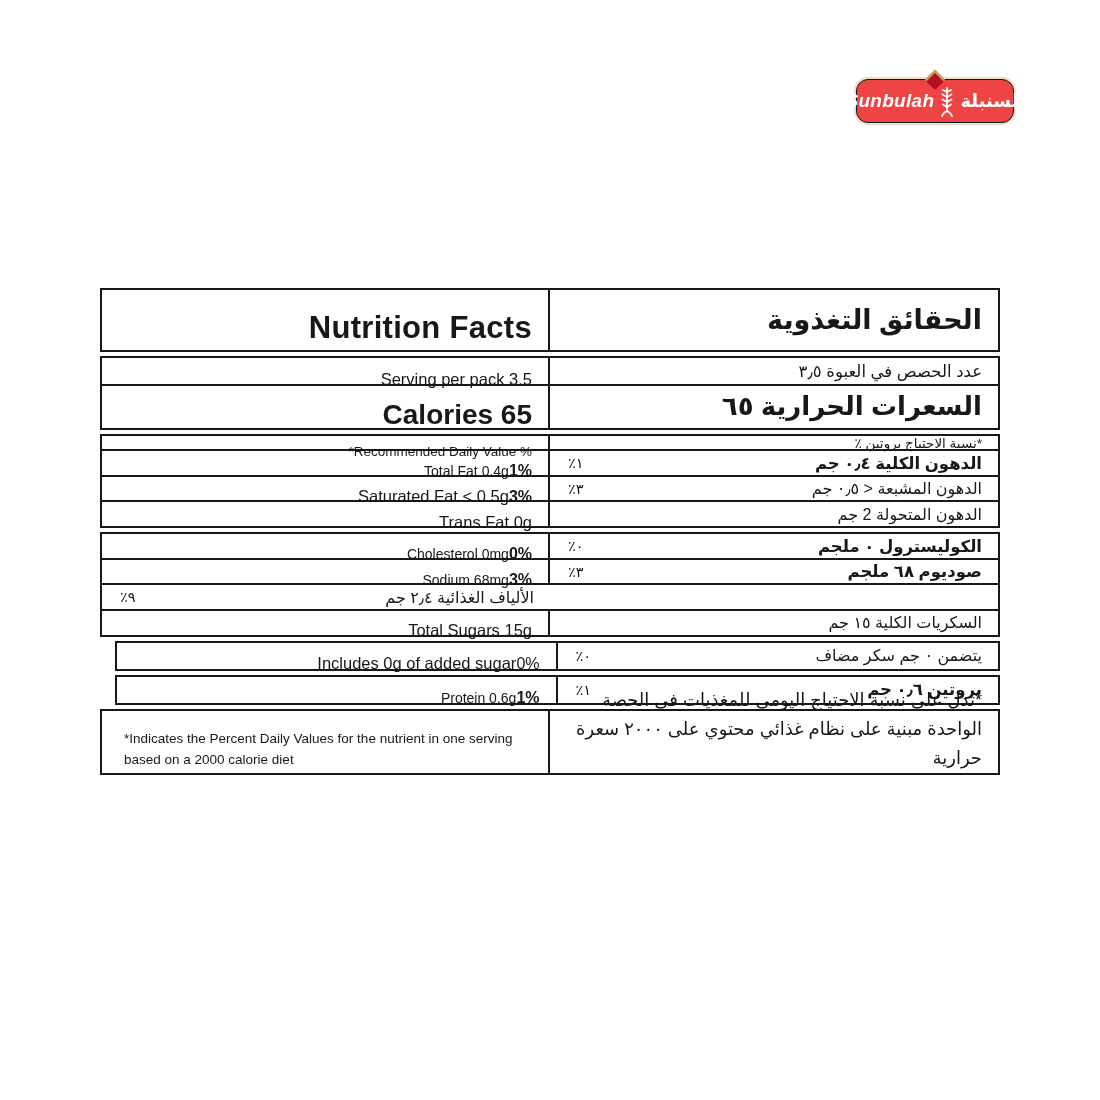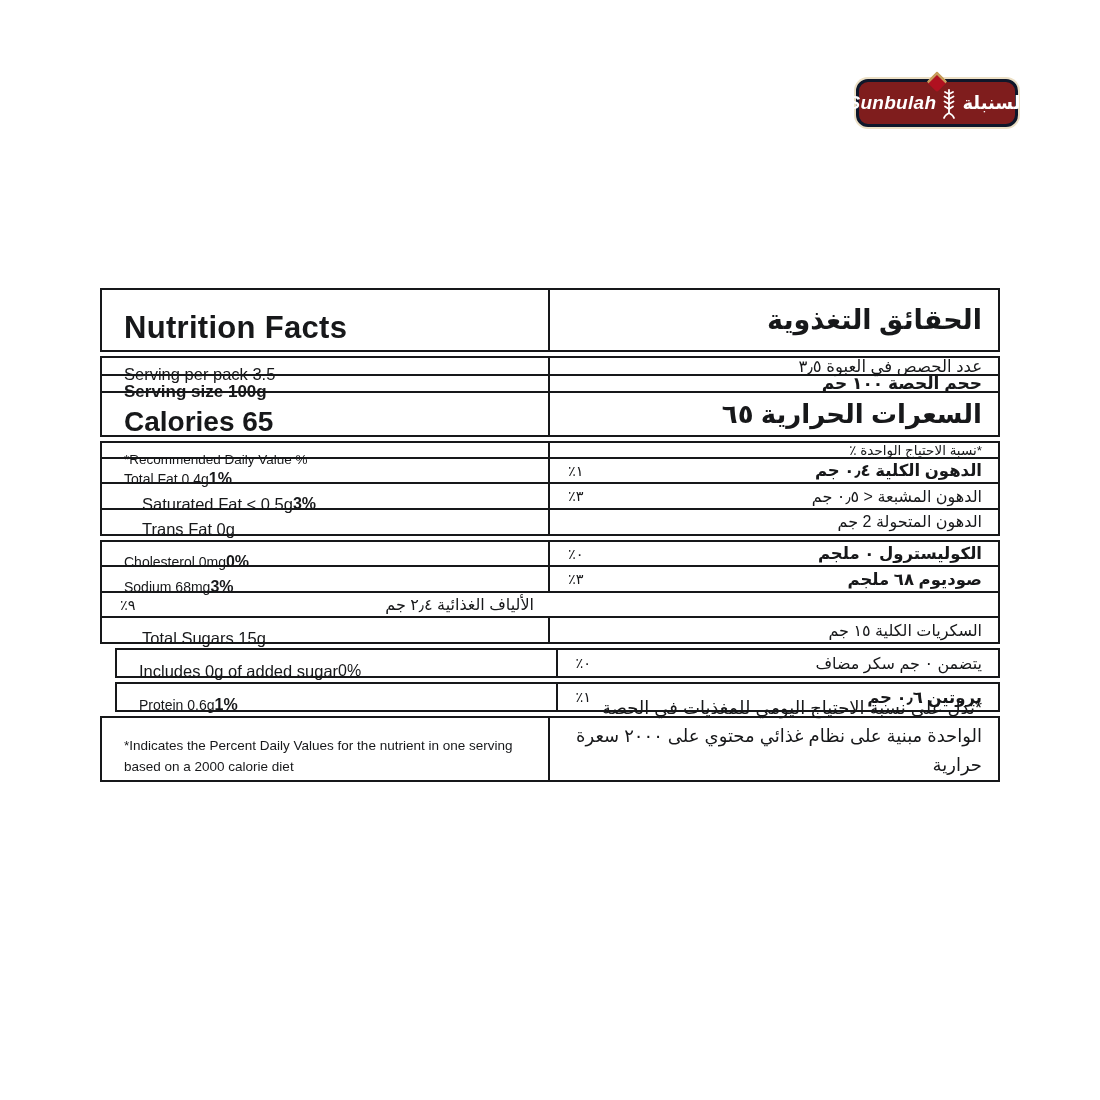"Sunbulah" .logo { background: #7f1d1d -> #ef4444; border: 3px solid #0f172a -> 1px solid #0f172a }
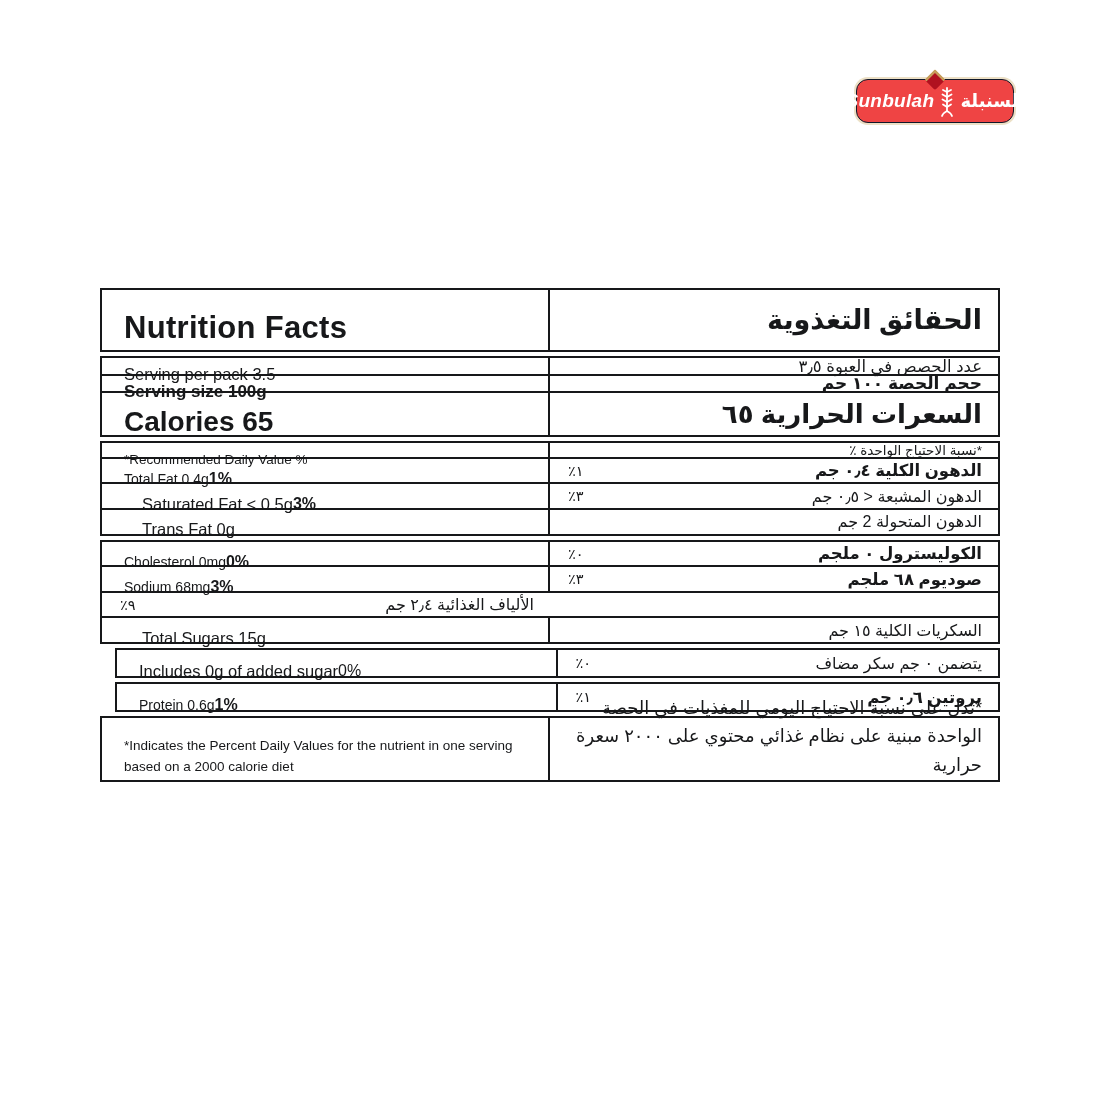"Nutrition Facts" .cell.en { justify-content: flex-start -> flex-end }
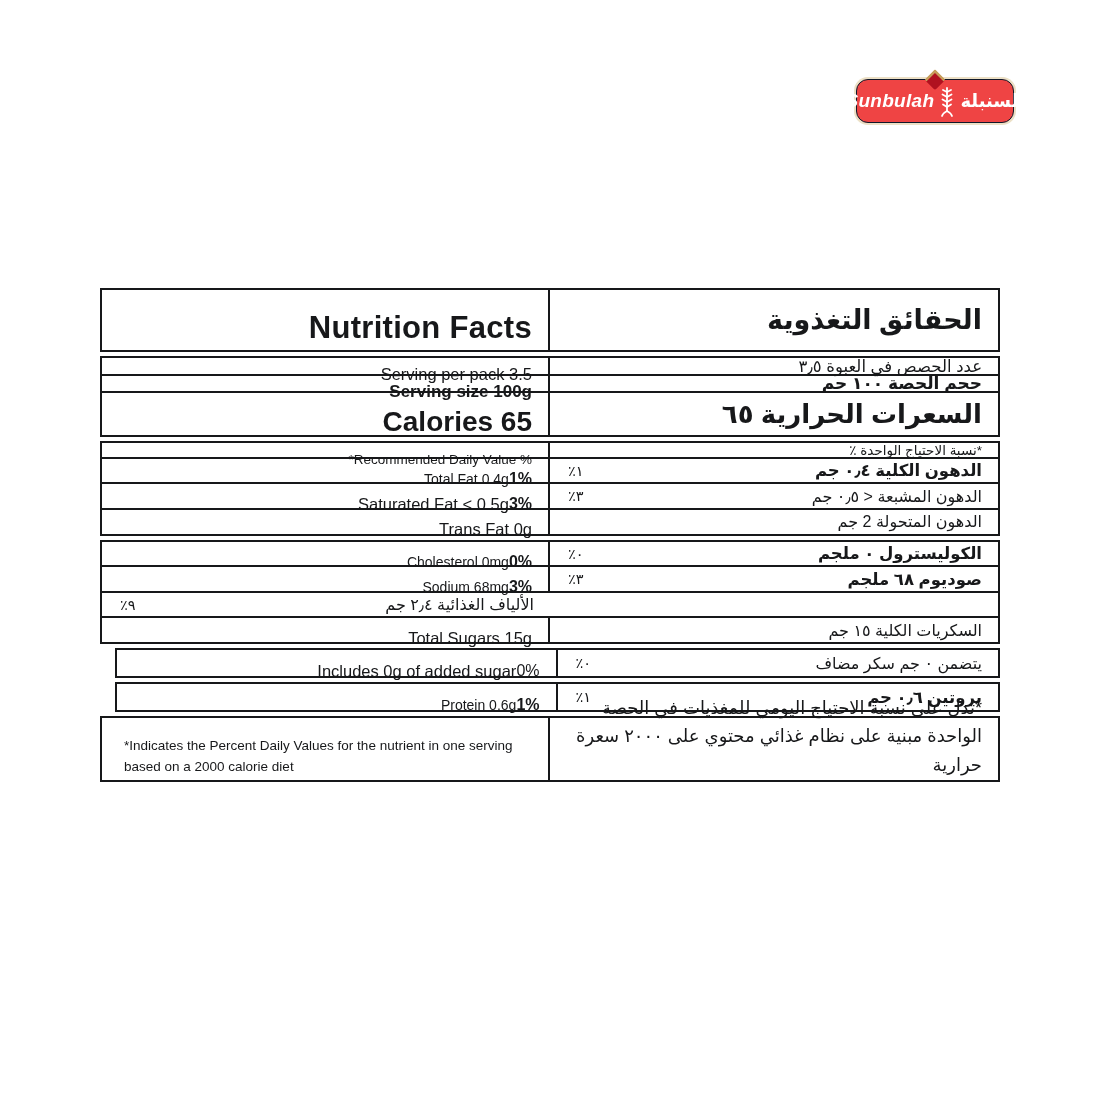"Serving per pack 3.5" .r-sm { height: 20px -> 30px }
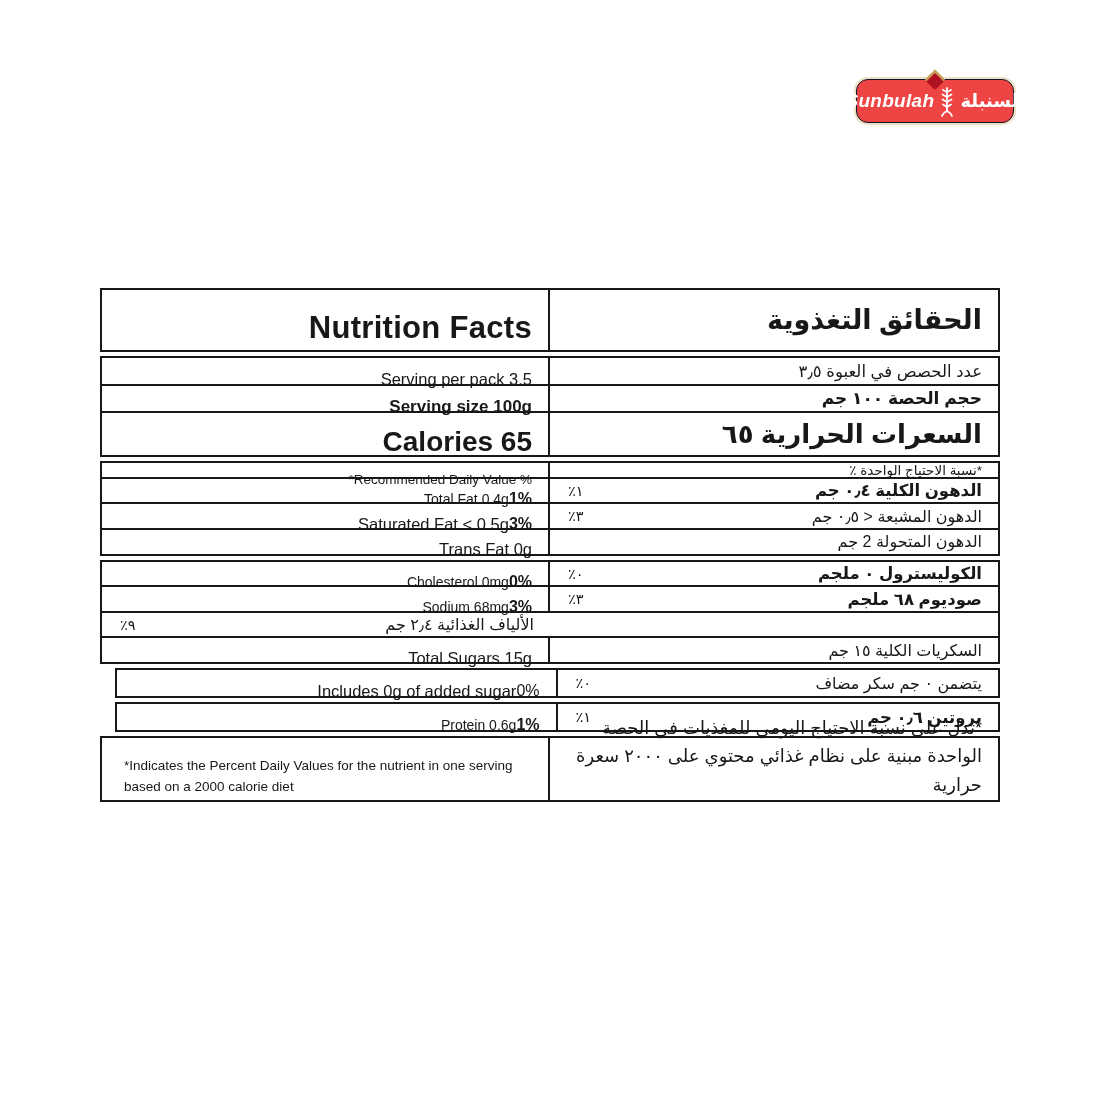"Serving size 100g" div.row { html: <div> <div> <span>Serving size 100g</span> </div> <div> <span>حجم الحصة ١٠٠ جم</span> </div> </div> -> none }
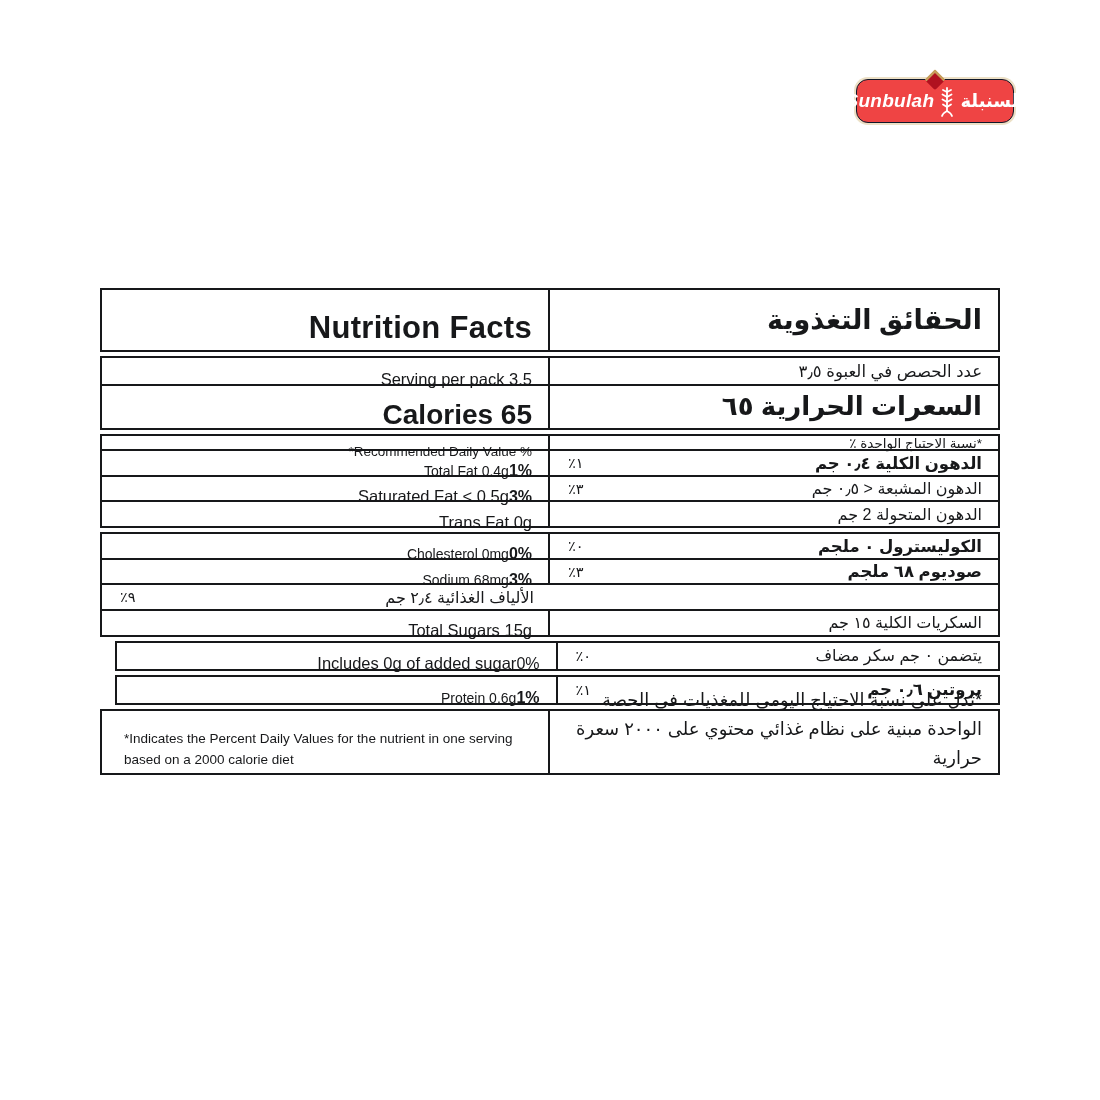"*نسبة الاحتياج الواحدة ٪" span.t-small { text: الواحدة -> بروتين }
